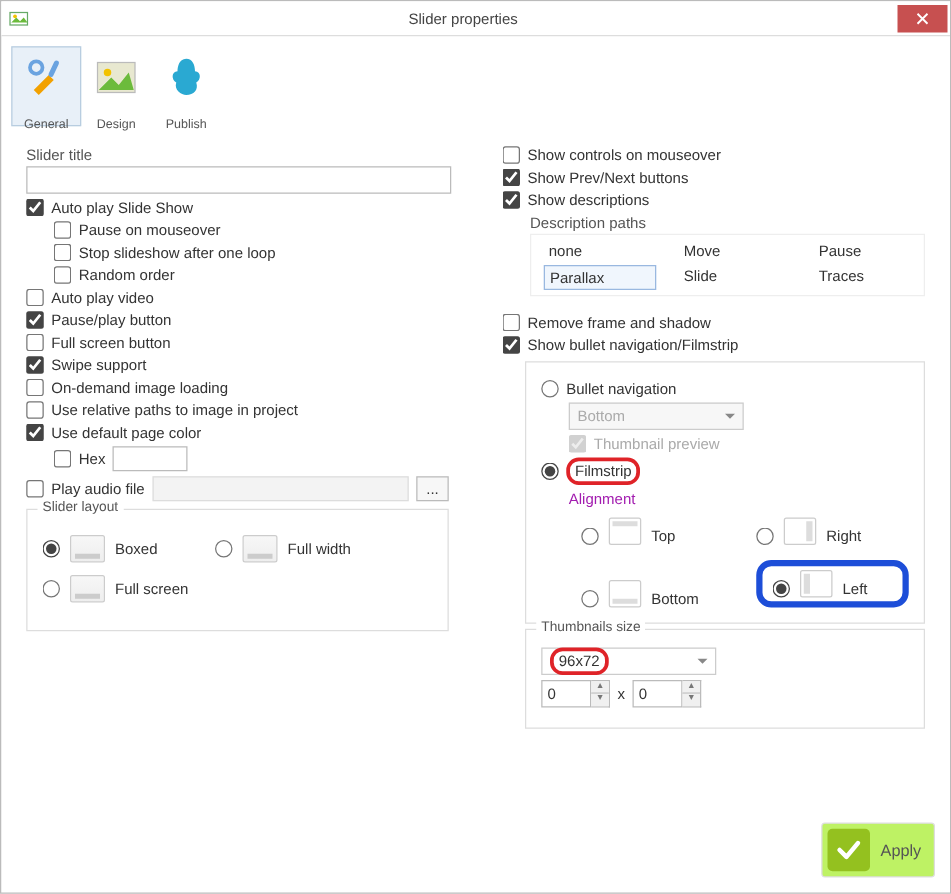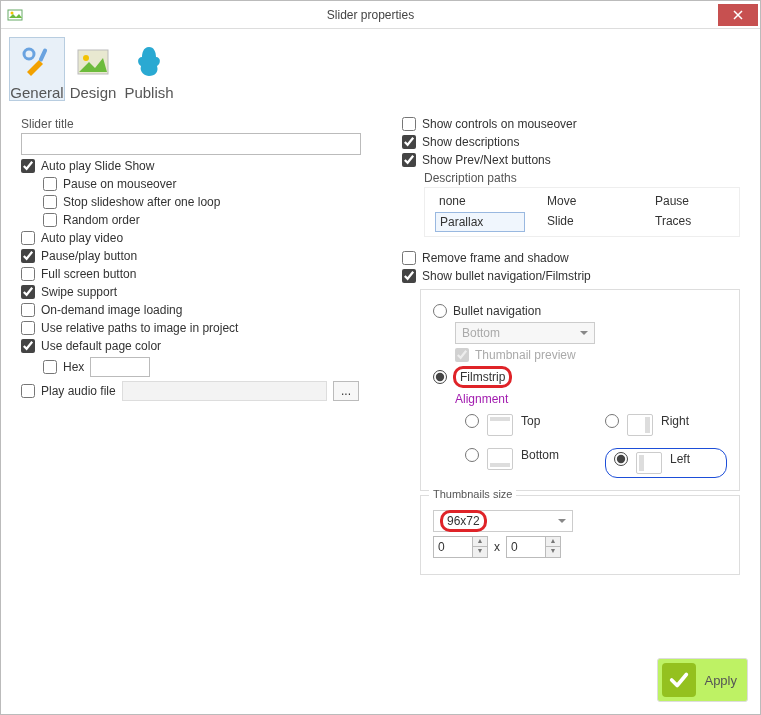"General" .tab .tlbl { font-size: 15px -> 10px; margin-top: 2px -> 12px }
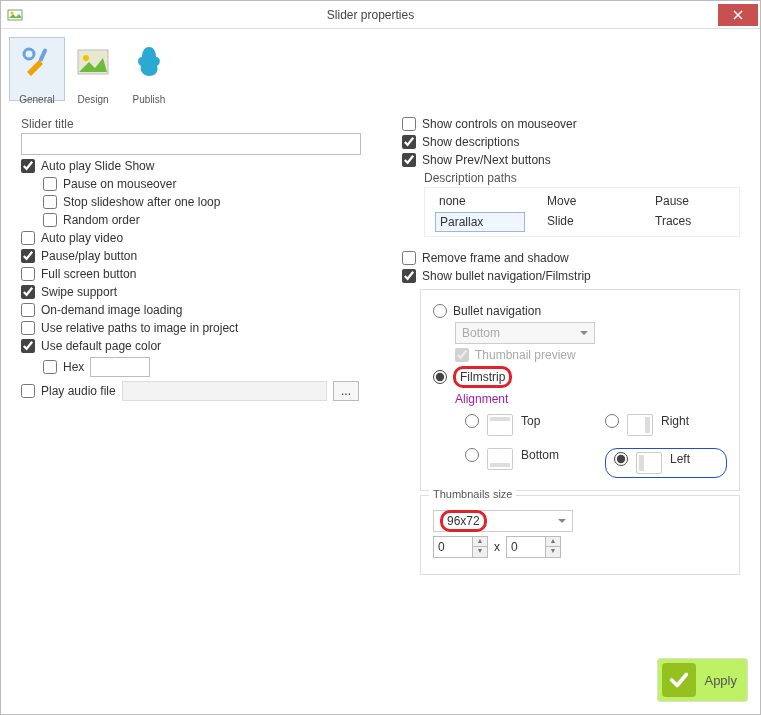"Show descriptions" div.row { order: before "Show Prev/Next buttons" -> after "Show Prev/Next buttons" }
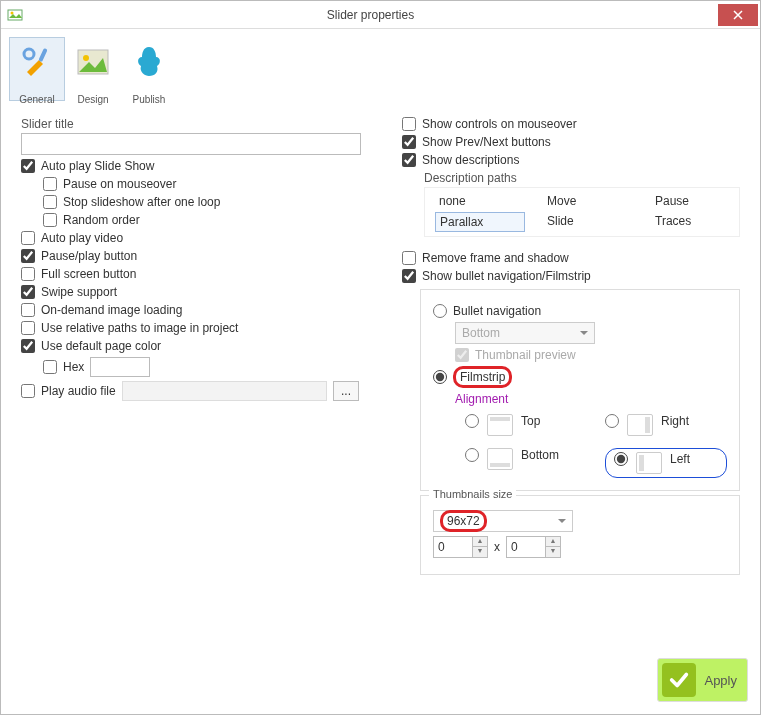"Slider layout" div.grp { html: none -> <div> <span>Slider layout</span> <div> <div> <input> <div></div> <span>Boxed</span> </div> <div> <input> <div></div> <span>Full width</span> </div> </div> <div> <div> <input> <div></div> <span>Full screen</span> </div> </div> </div> }
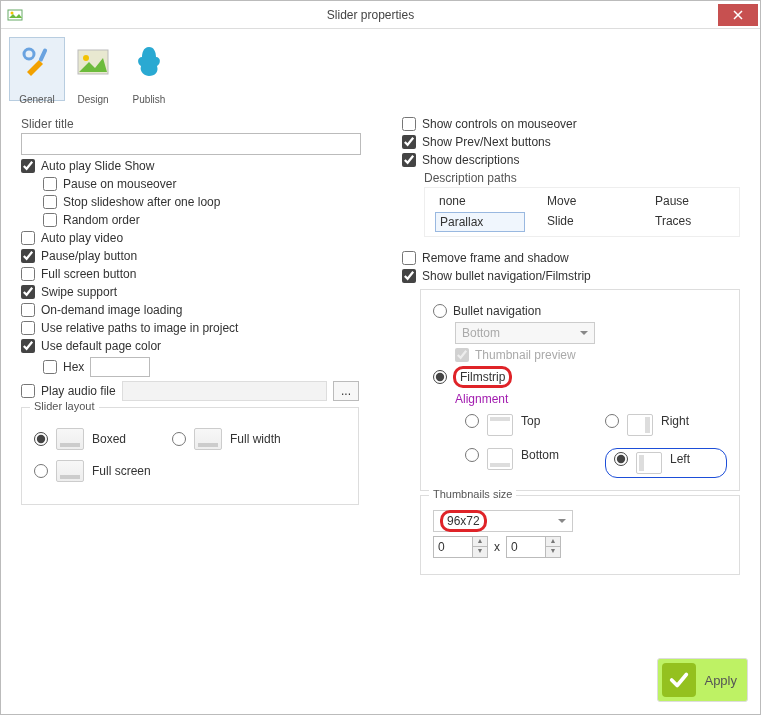"Top" .align-opt { align-items: flex-start -> flex-end }
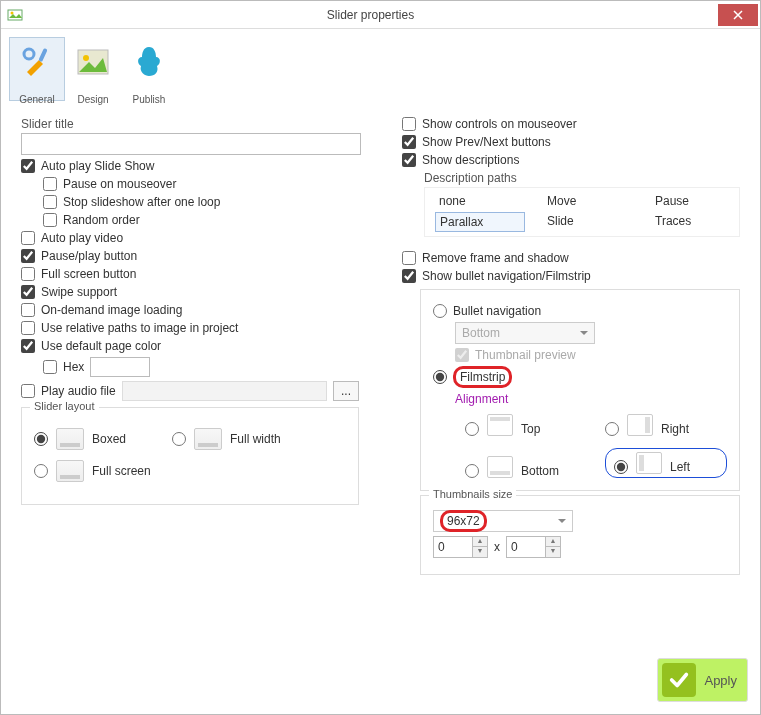"Left" .hl-box { border: 1px solid #1d4ed8 -> 5px solid #1d4ed8 }
